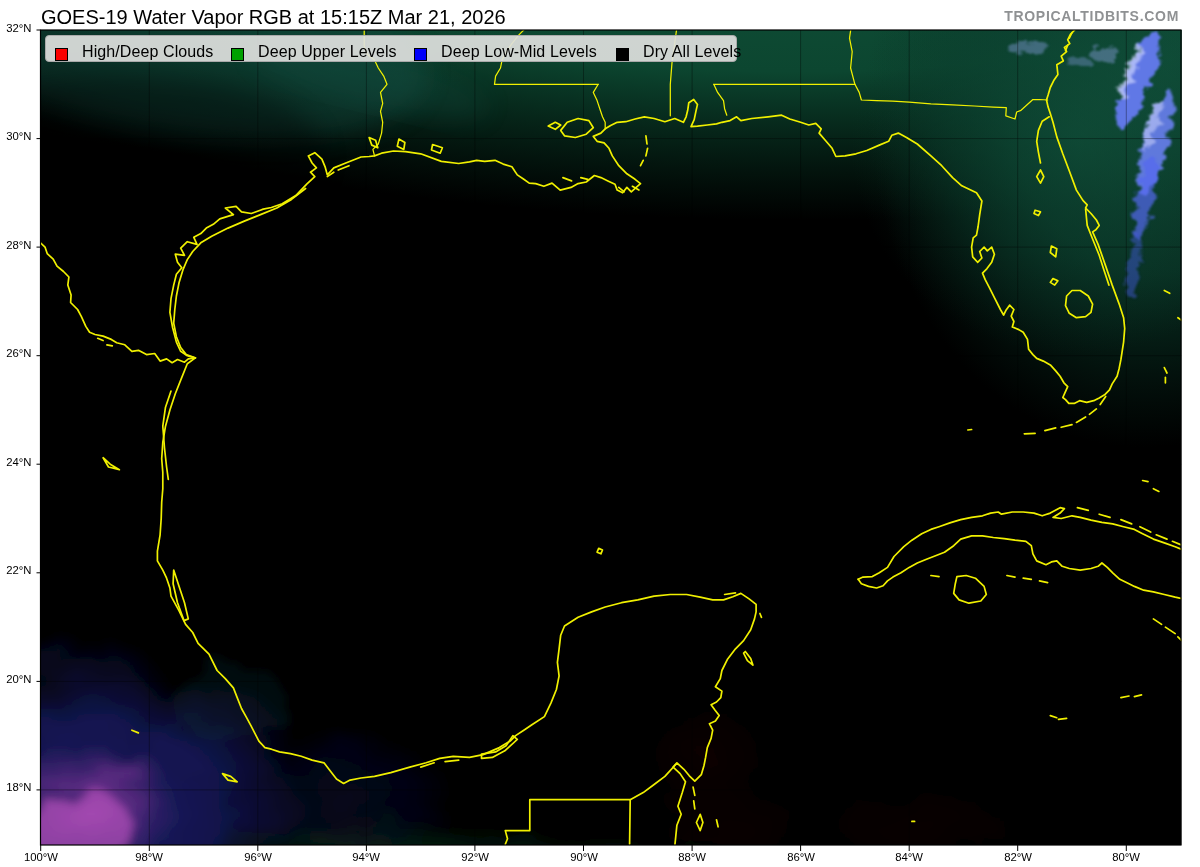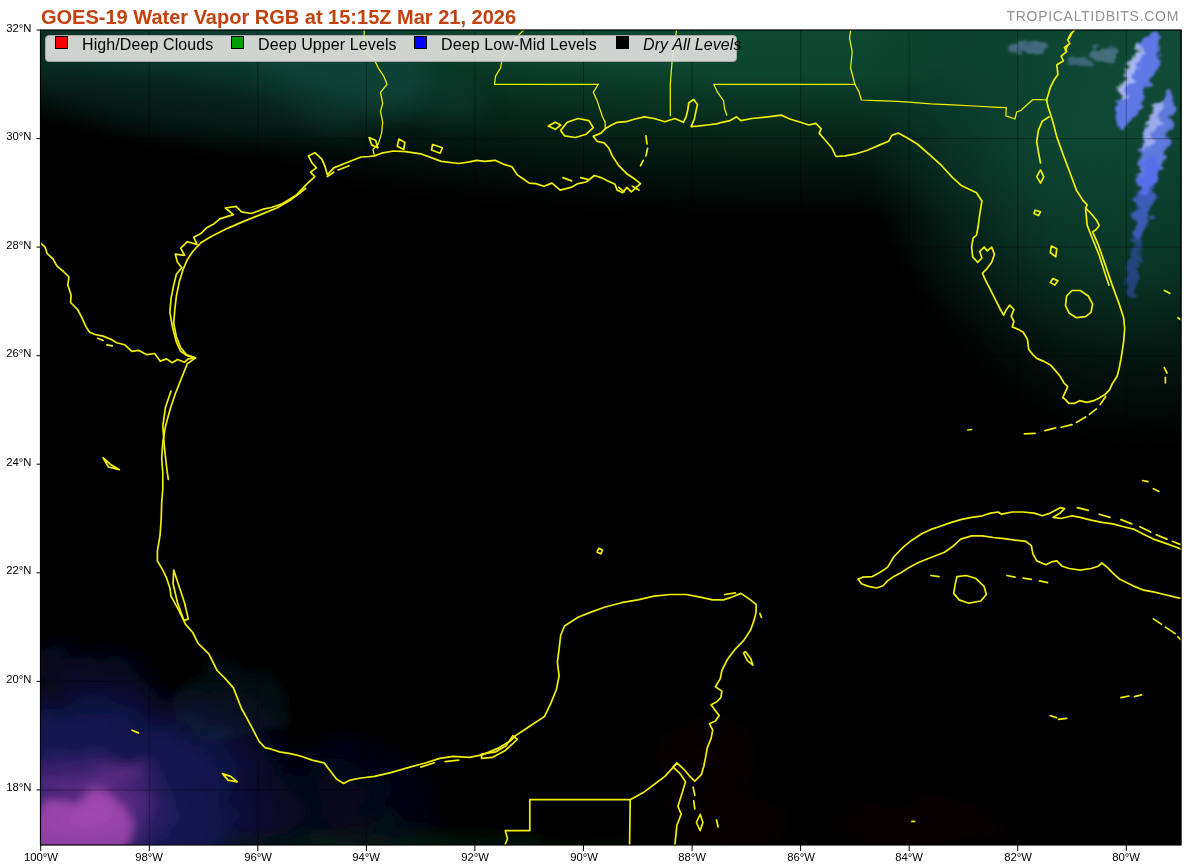"GOES-19 Water Vapor RGB at" #title { color: #c2410c -> #000000; font-weight: bold -> normal }
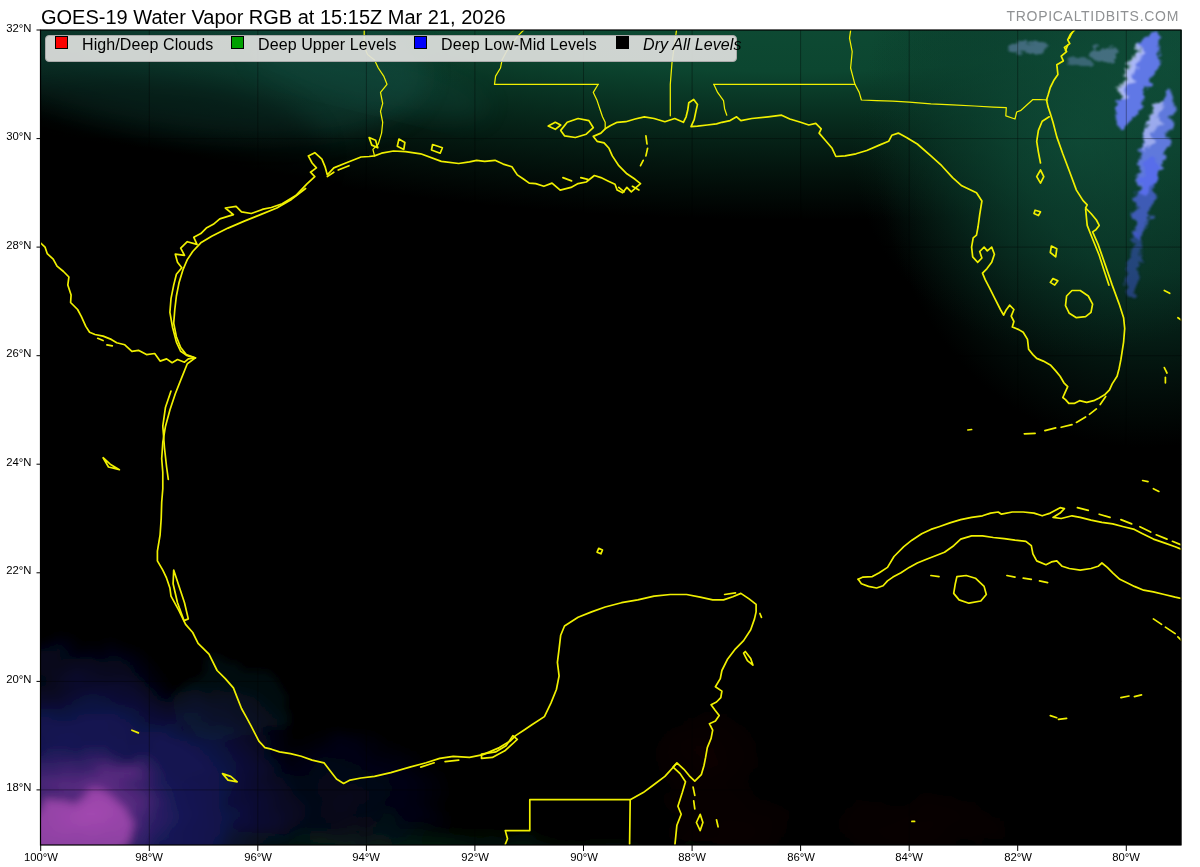"TROPICALTIDBITS.COM" #brand { font-weight: normal -> bold }
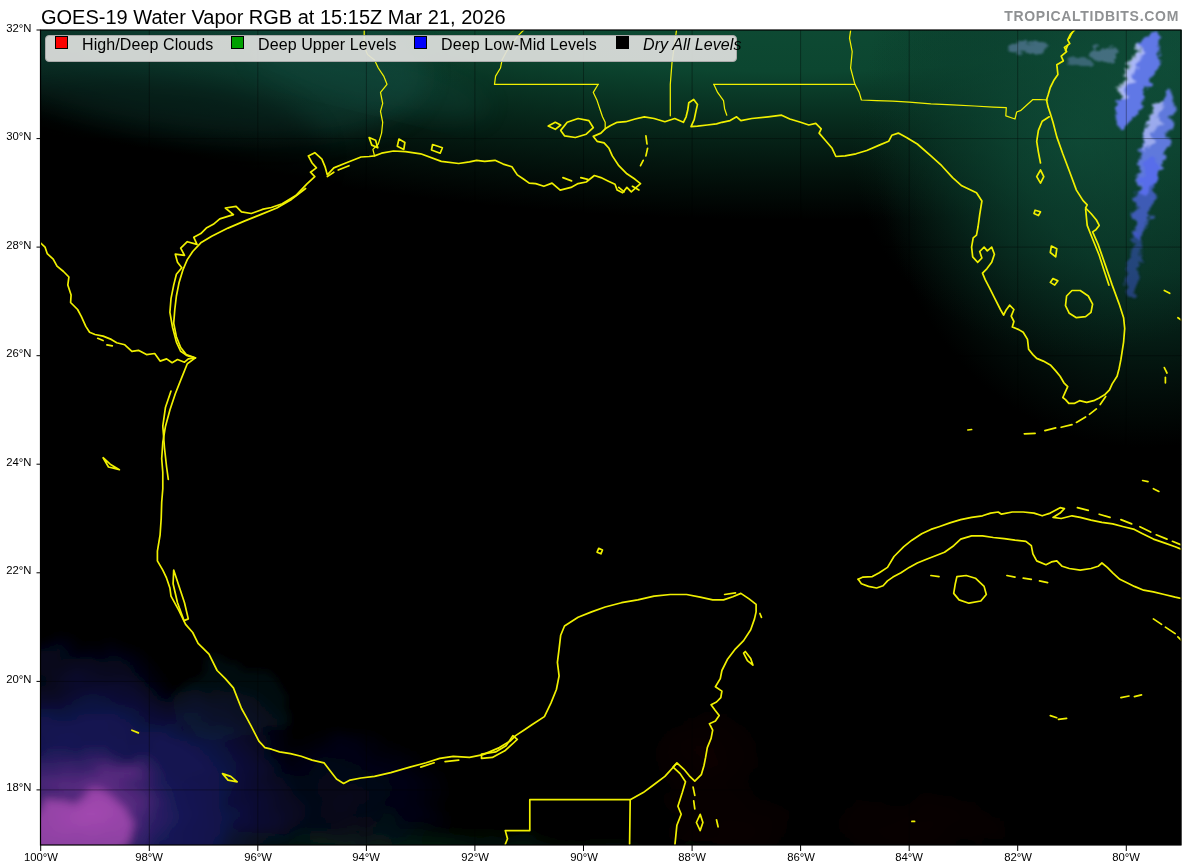"High/Deep Clouds" #legend { align-items: flex-start -> flex-end }
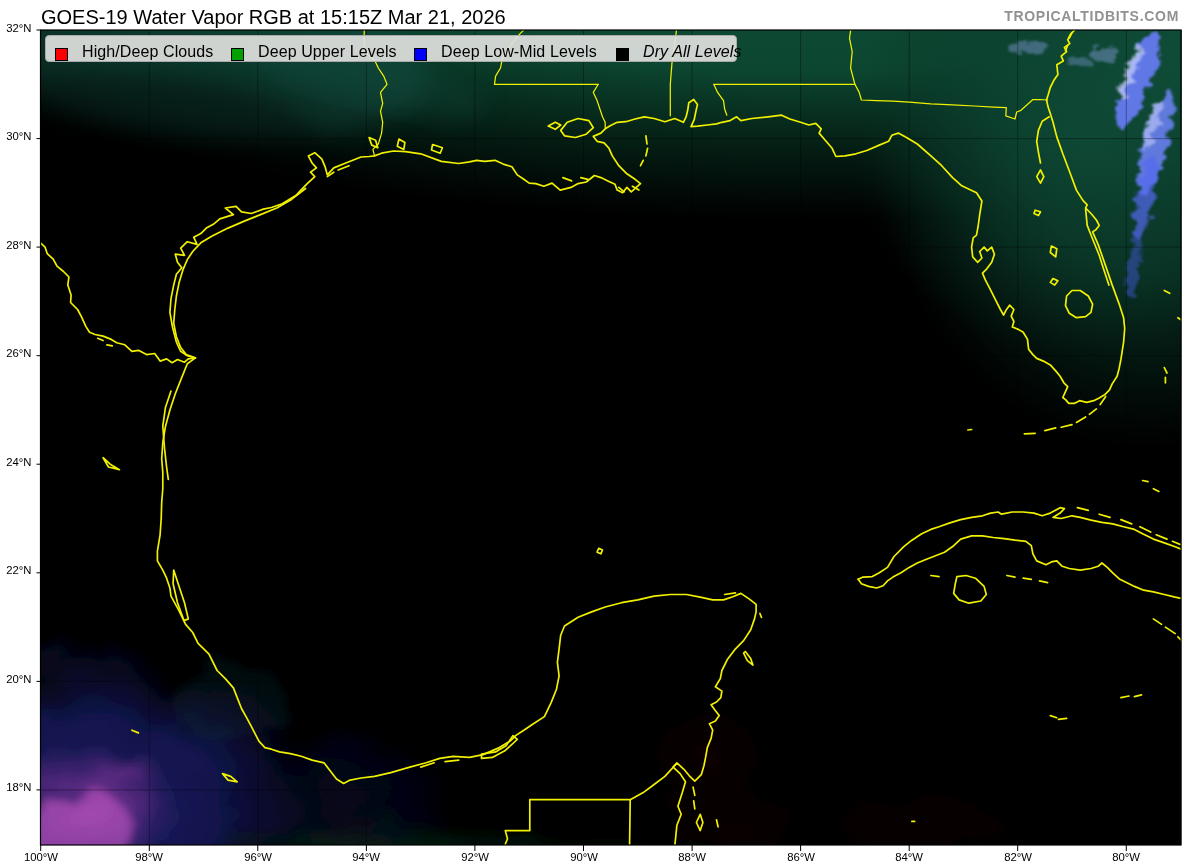"Dry All Levels" #legend span.lb:last-child { font-style: italic -> none }
